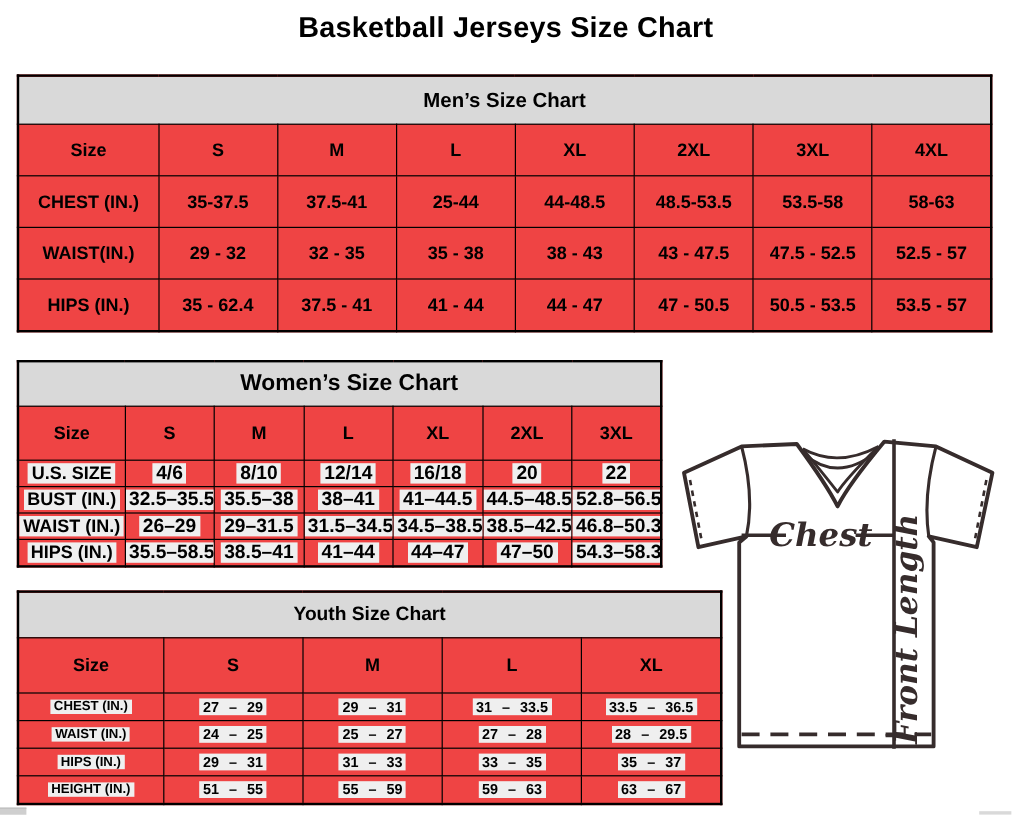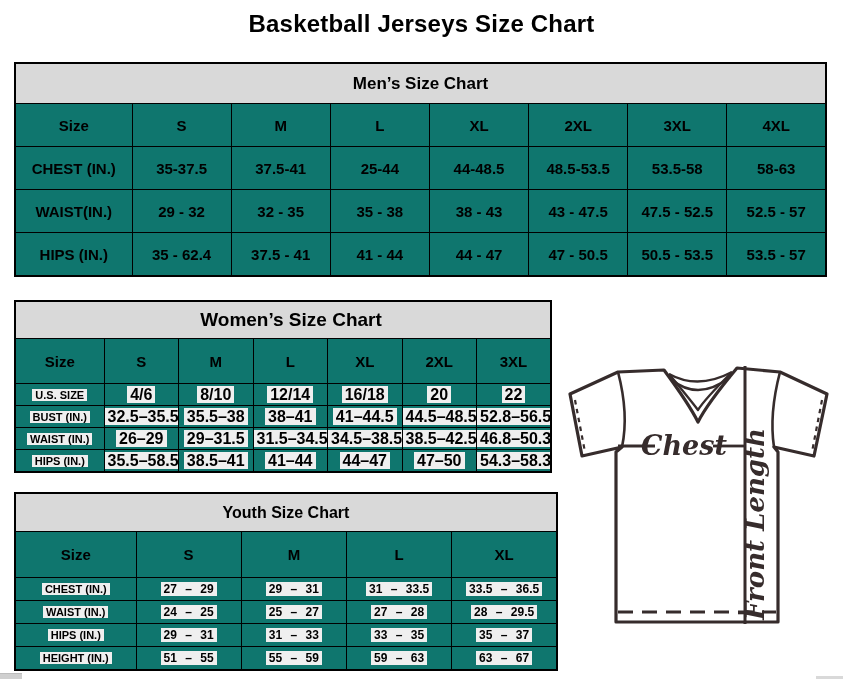"Men’s Size Chart" table { background: #0f766e -> #ef4444 }
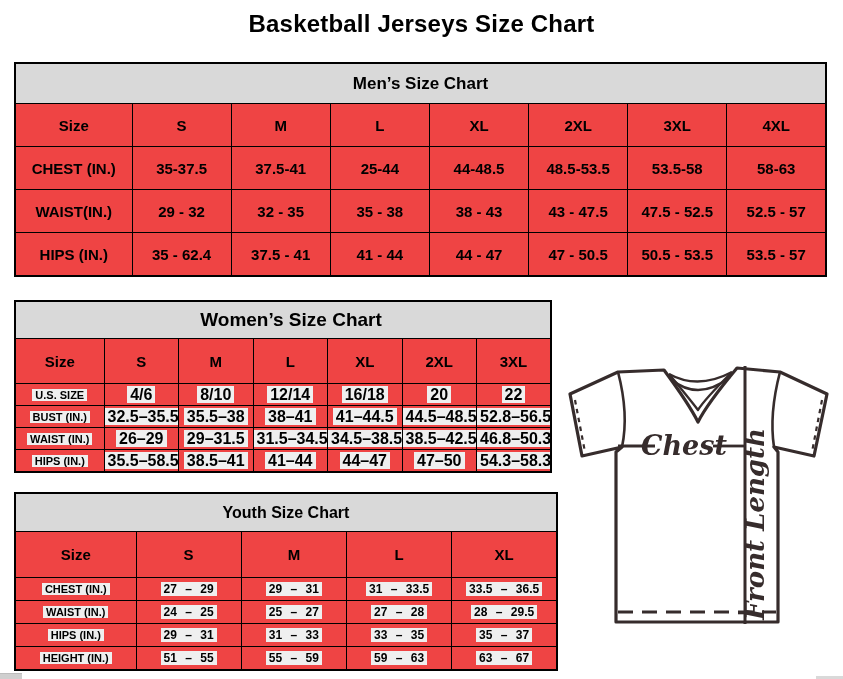"U.S. SIZE" .t-womens tr.datarow th { font-size: 11px -> 15px }
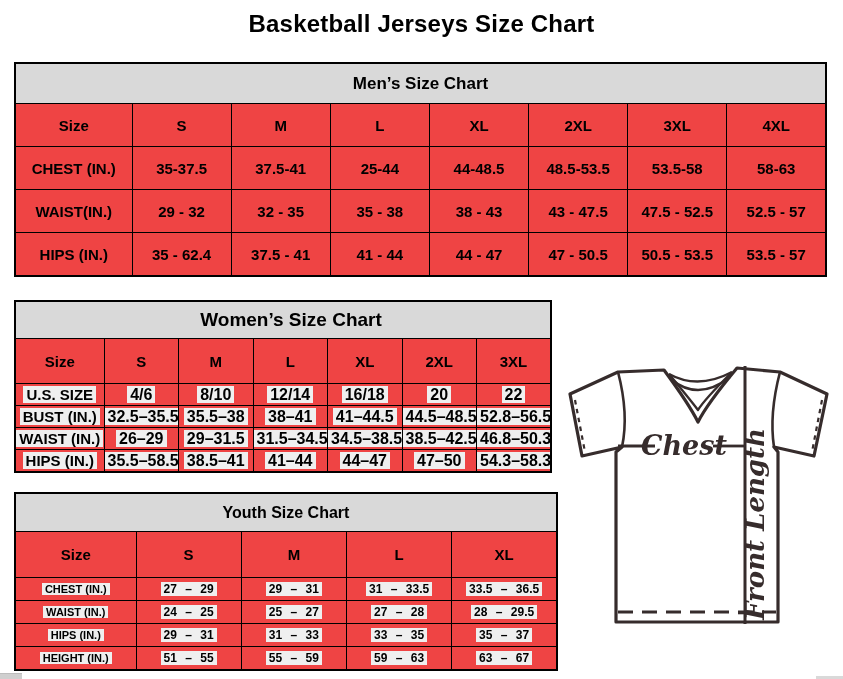"Youth Size Chart" .t-youth { width: 544px -> 588px }
